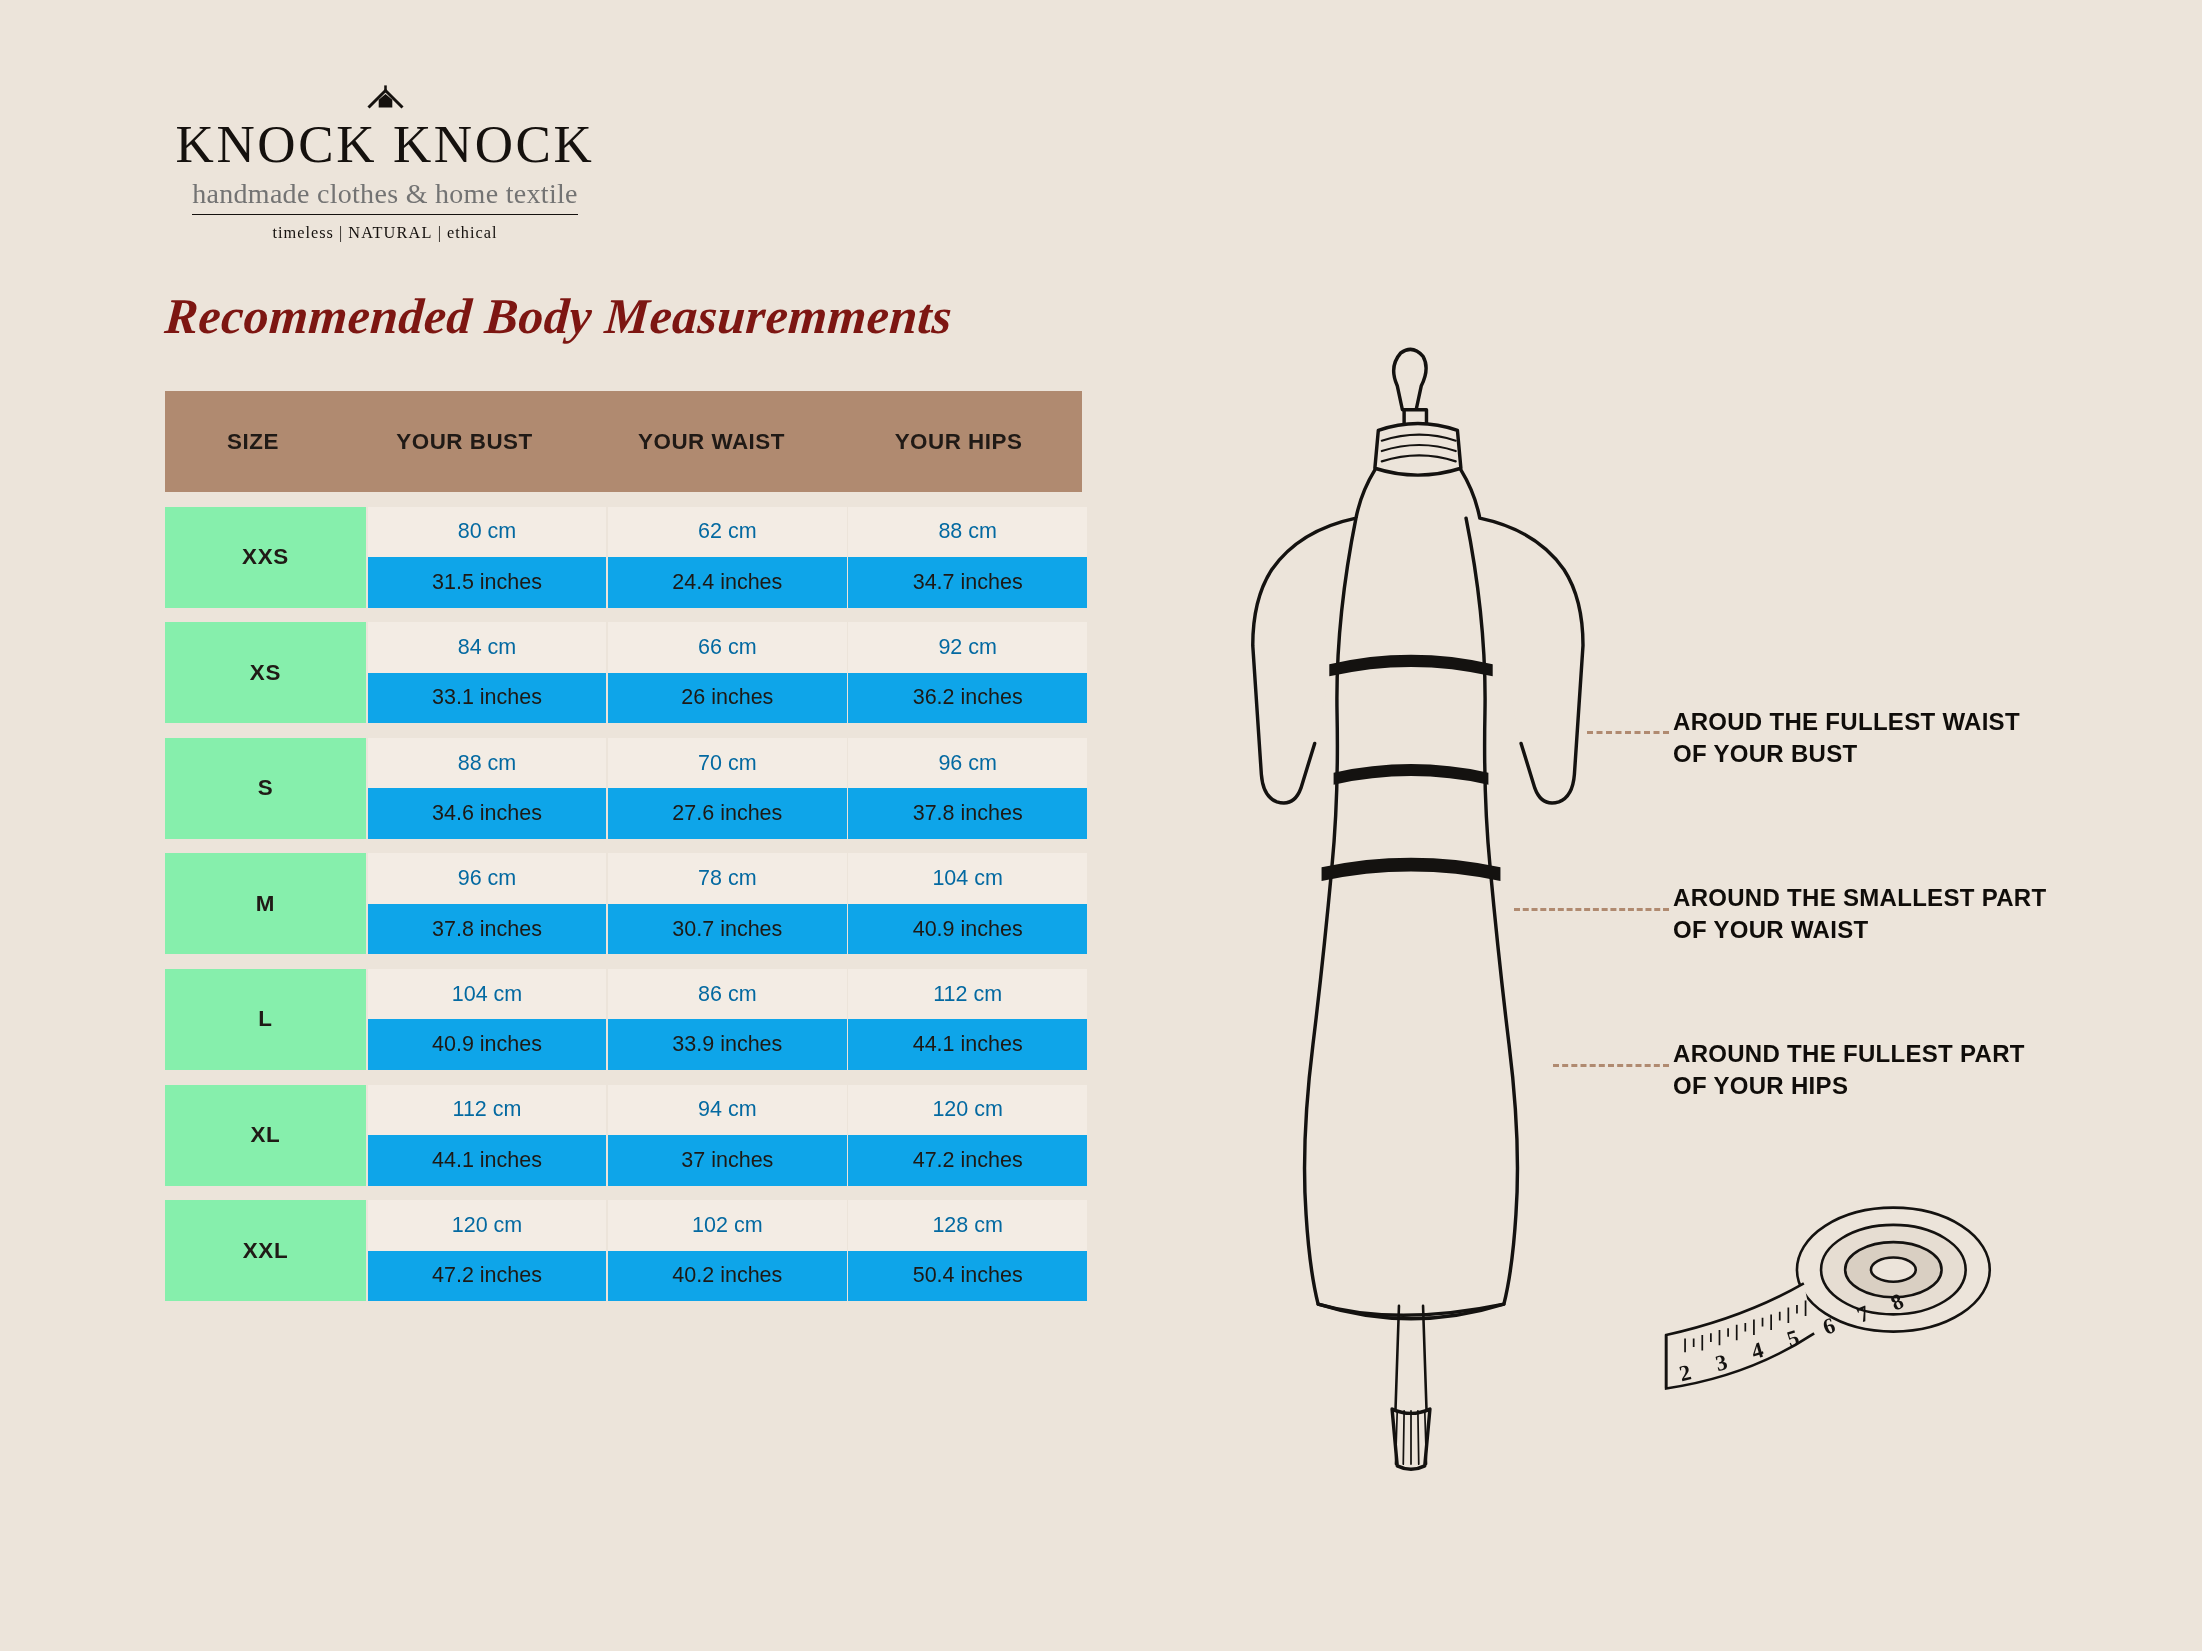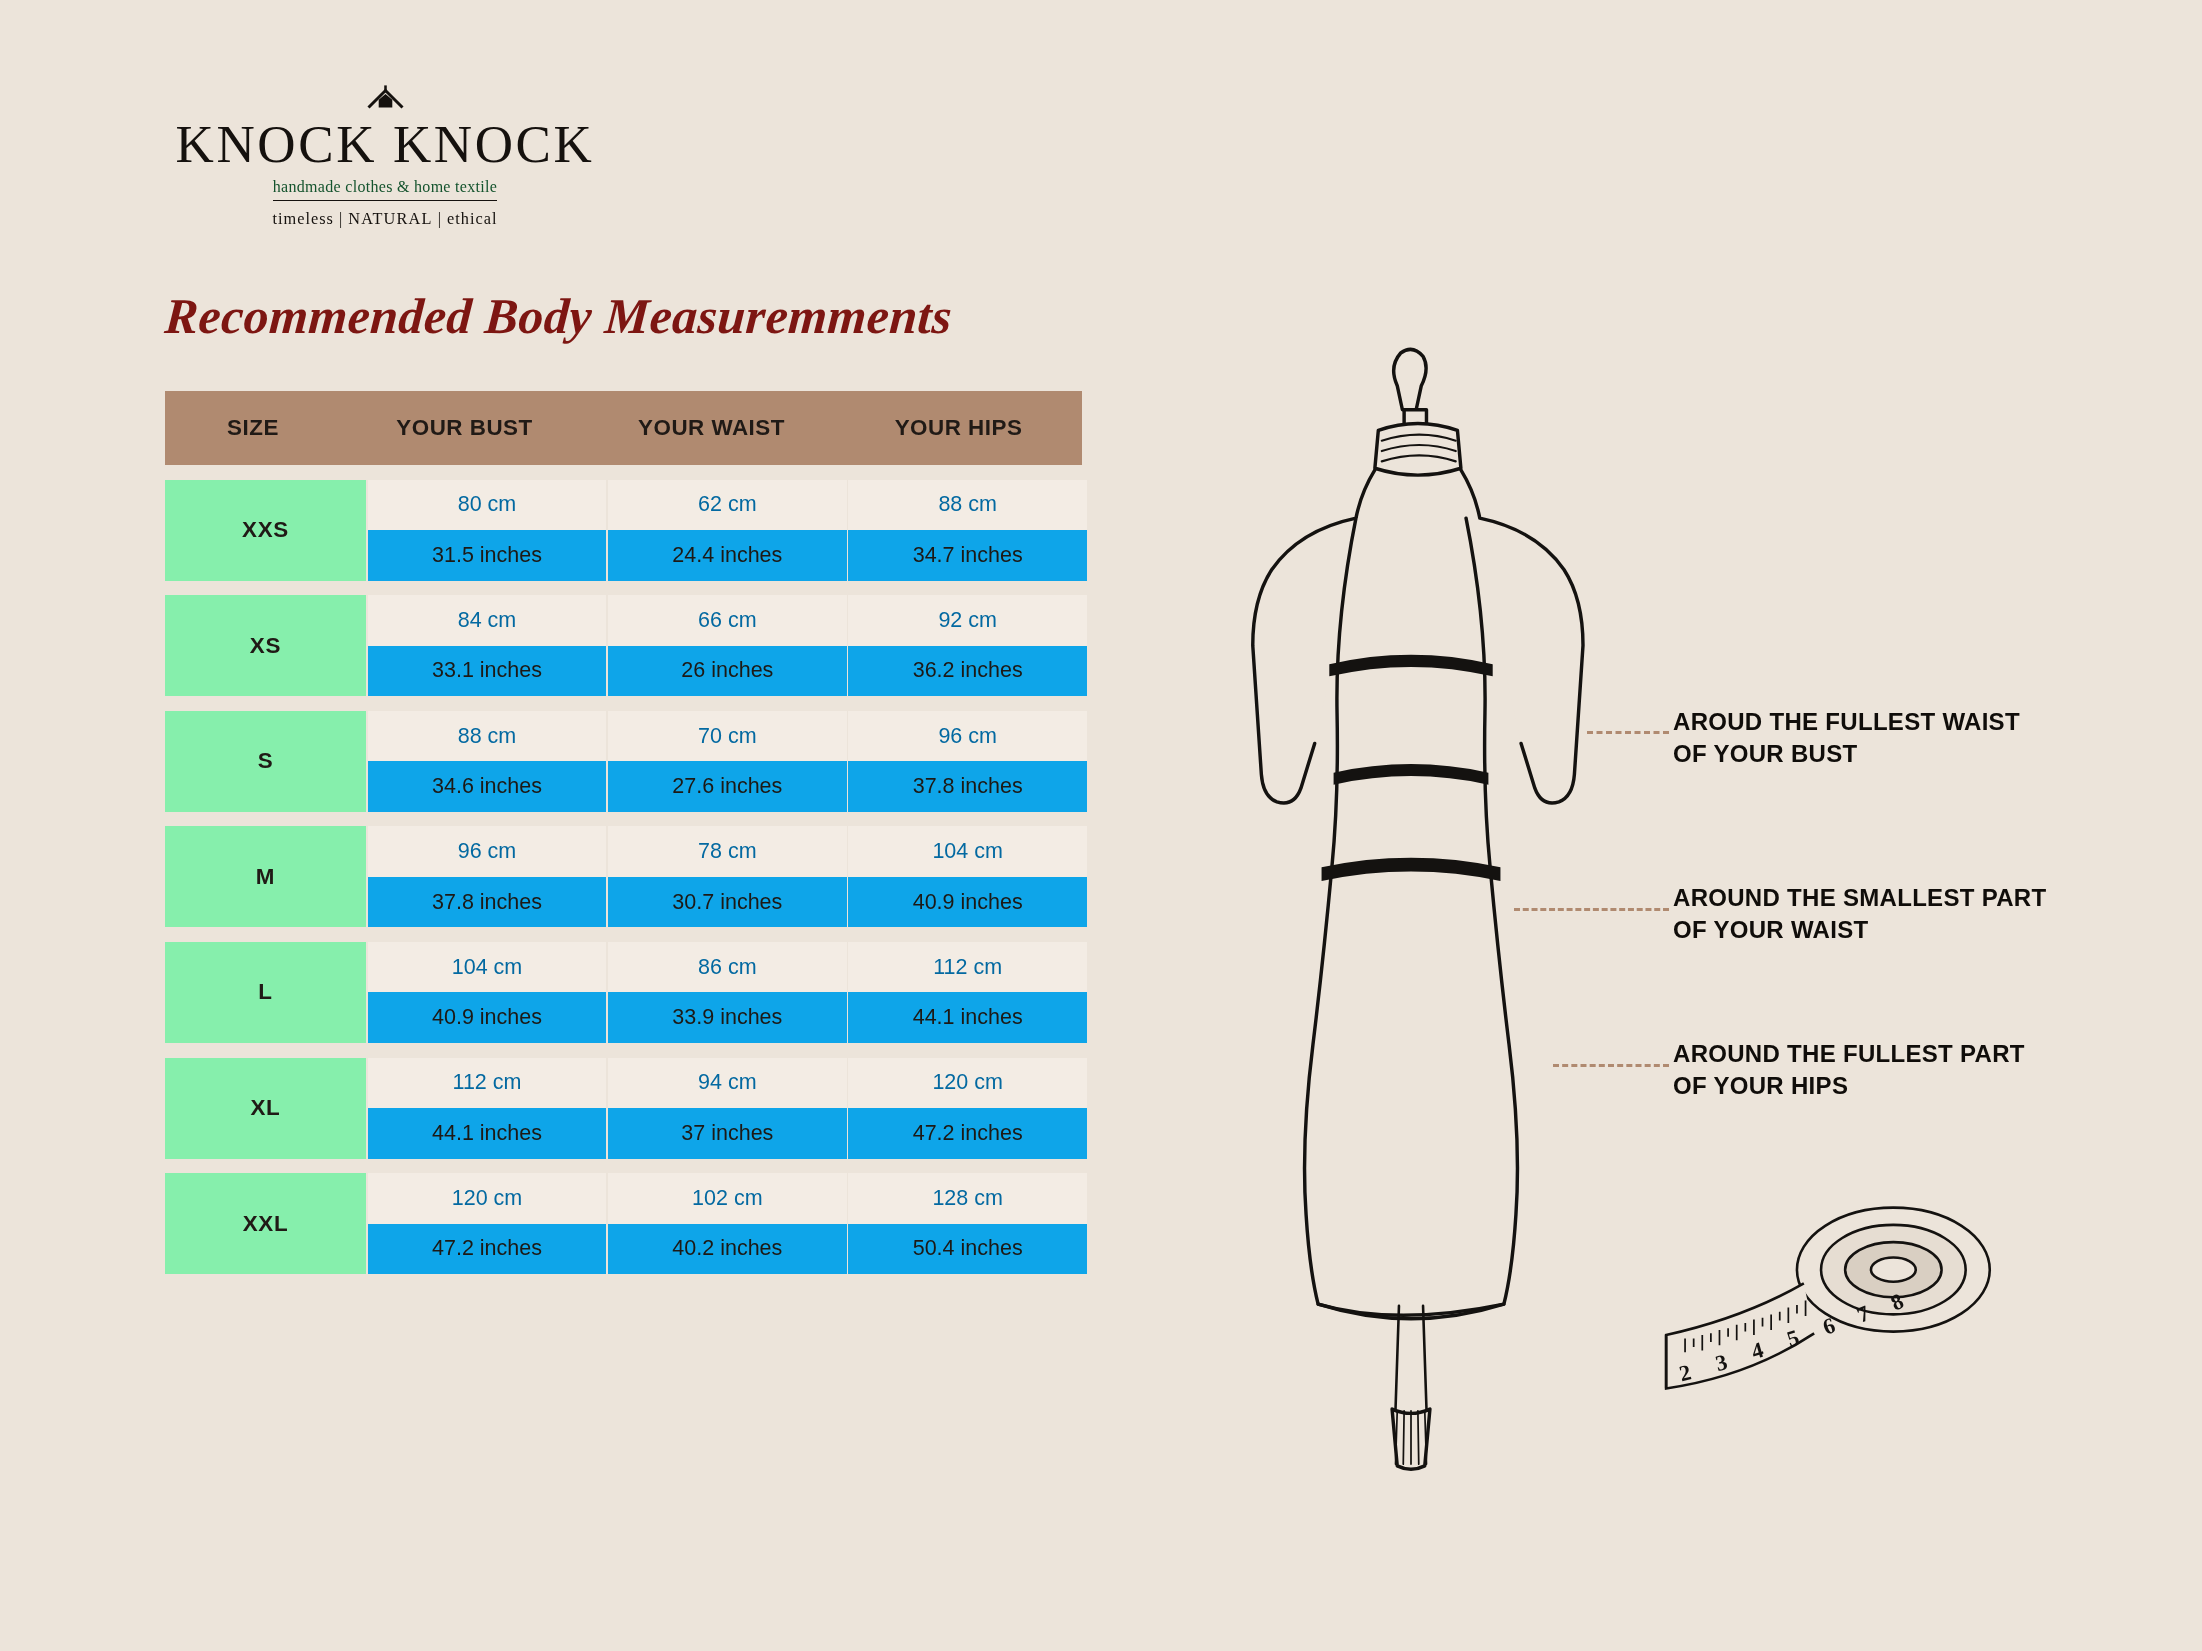"handmade clothes & home textile" .logo-sub { color: #14532d -> #737373; font-size: 16px -> 28px }
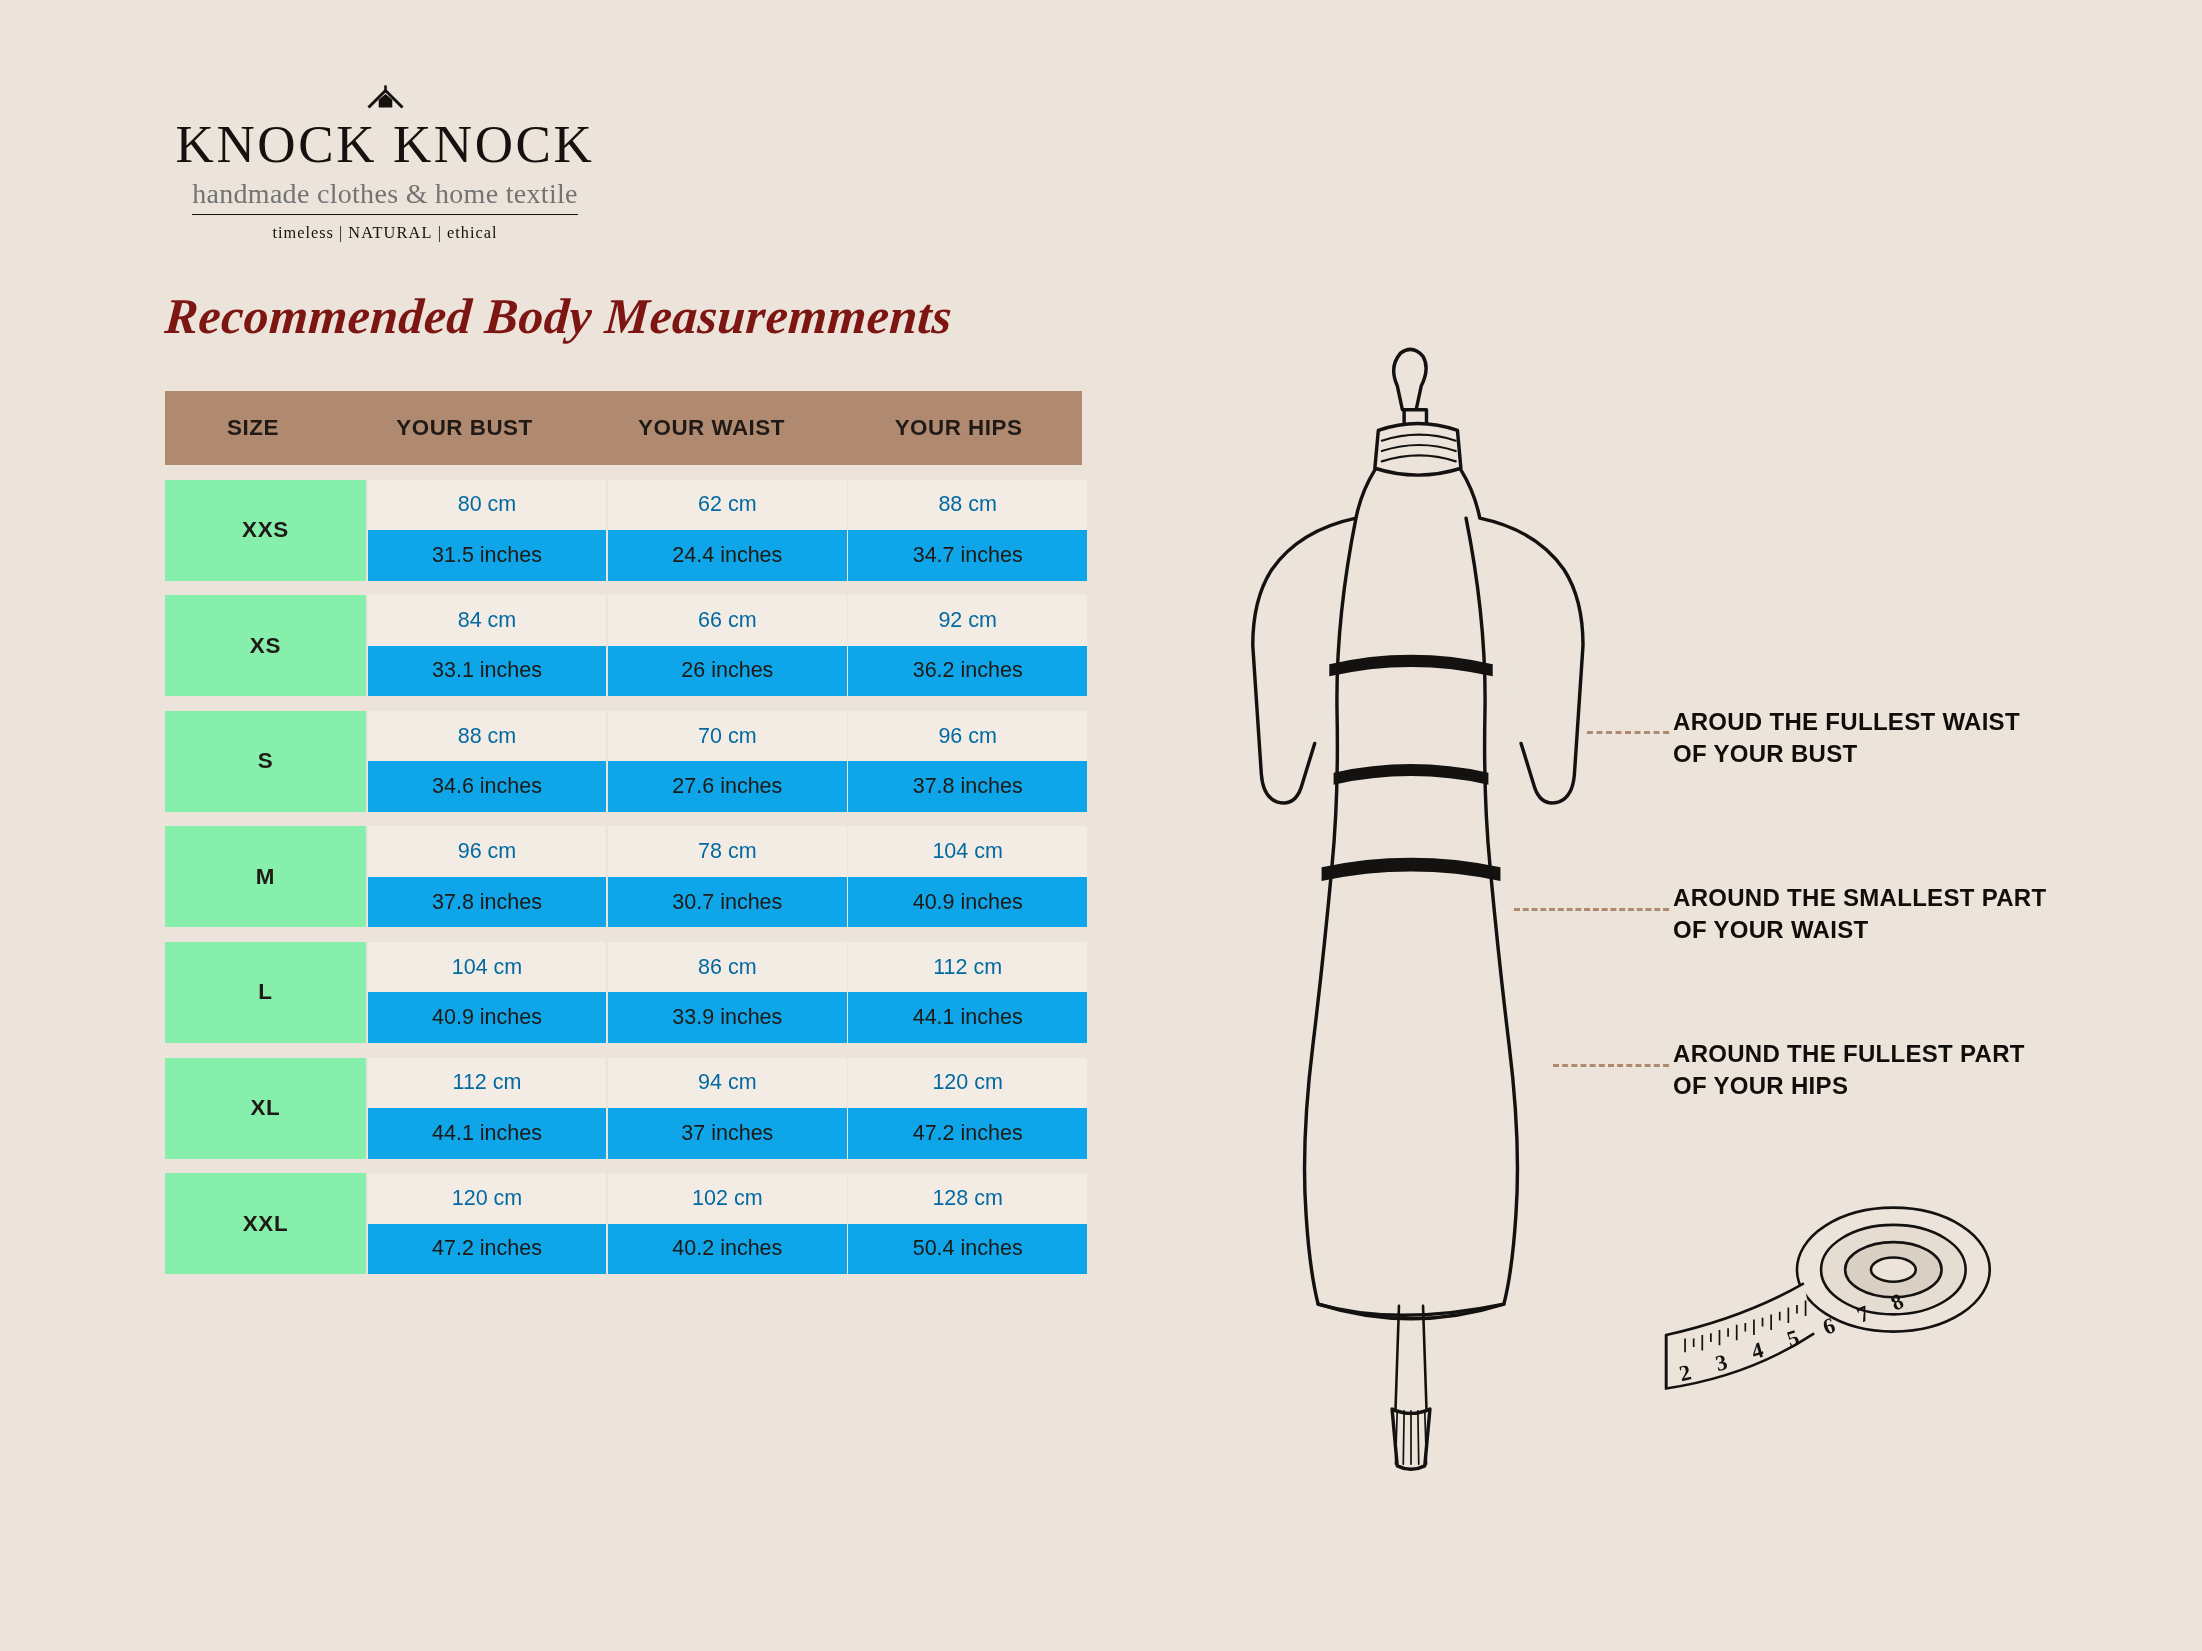"SIZE" .head-row .cell { height: 74px -> 101px }
